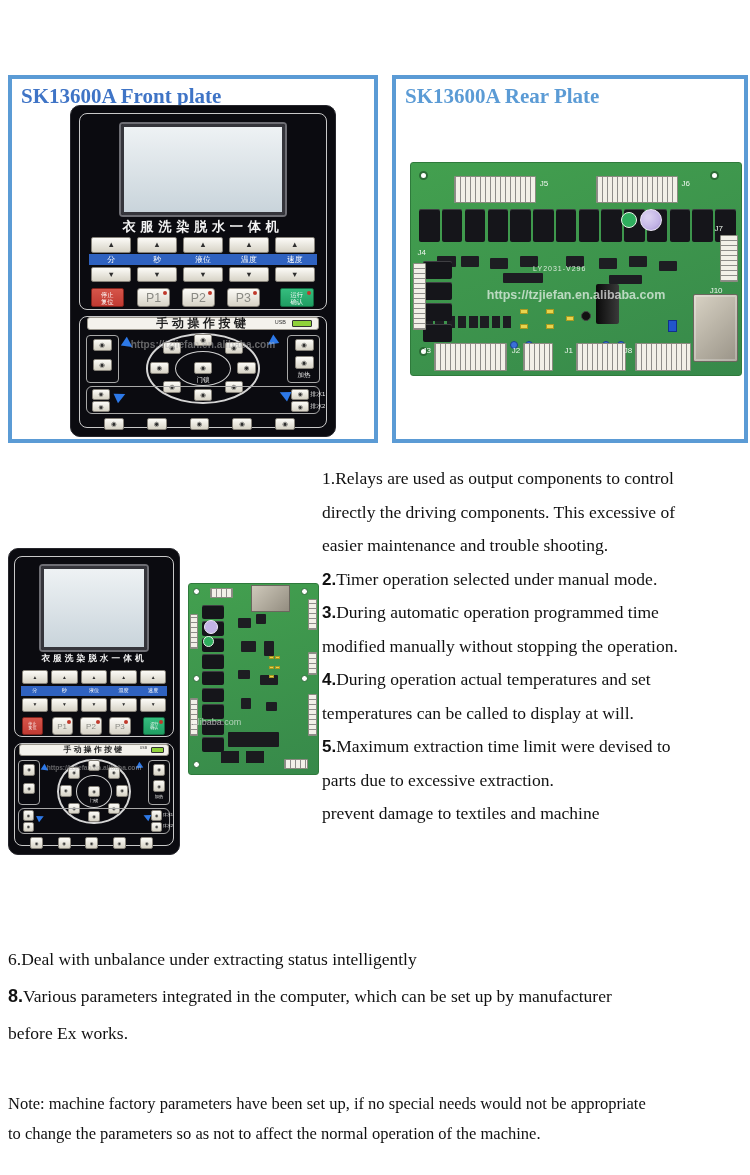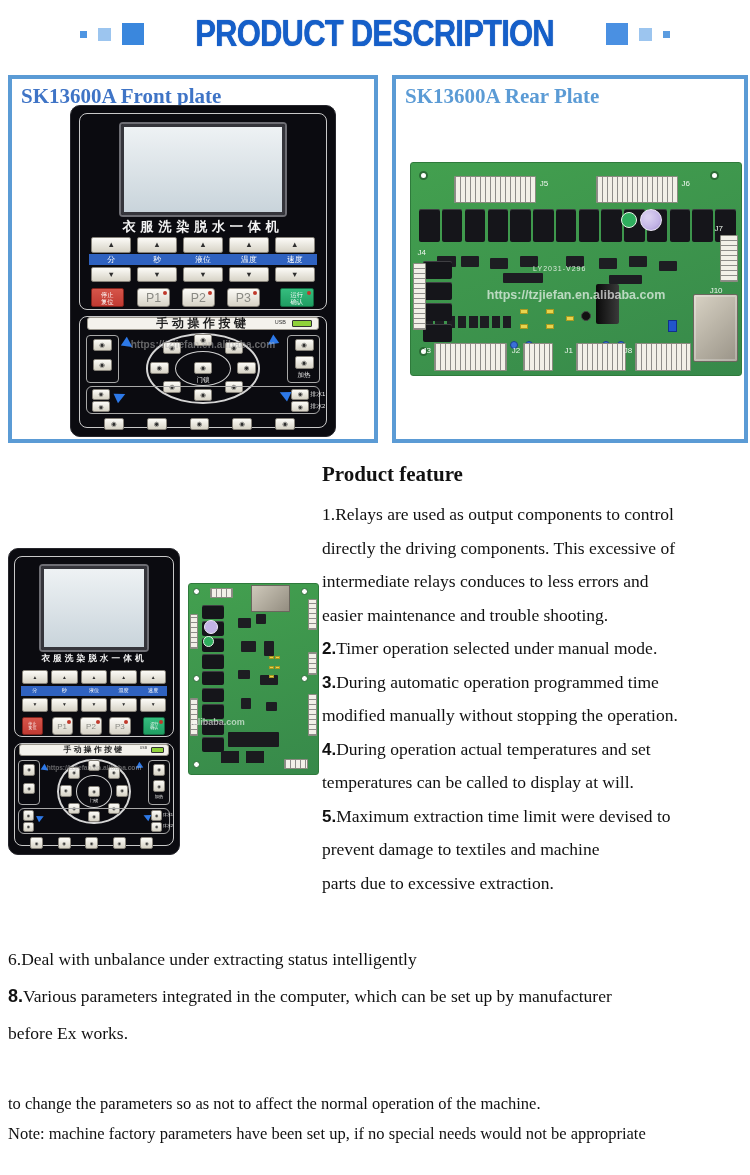"PRODUCT DESCRIPTION" div.header { html: <div> <span></span> <span></span> <span></span> <span>PRODUCT DESCRIPTION</span> <span></span> <span></span> <span></span> </div> -> none }
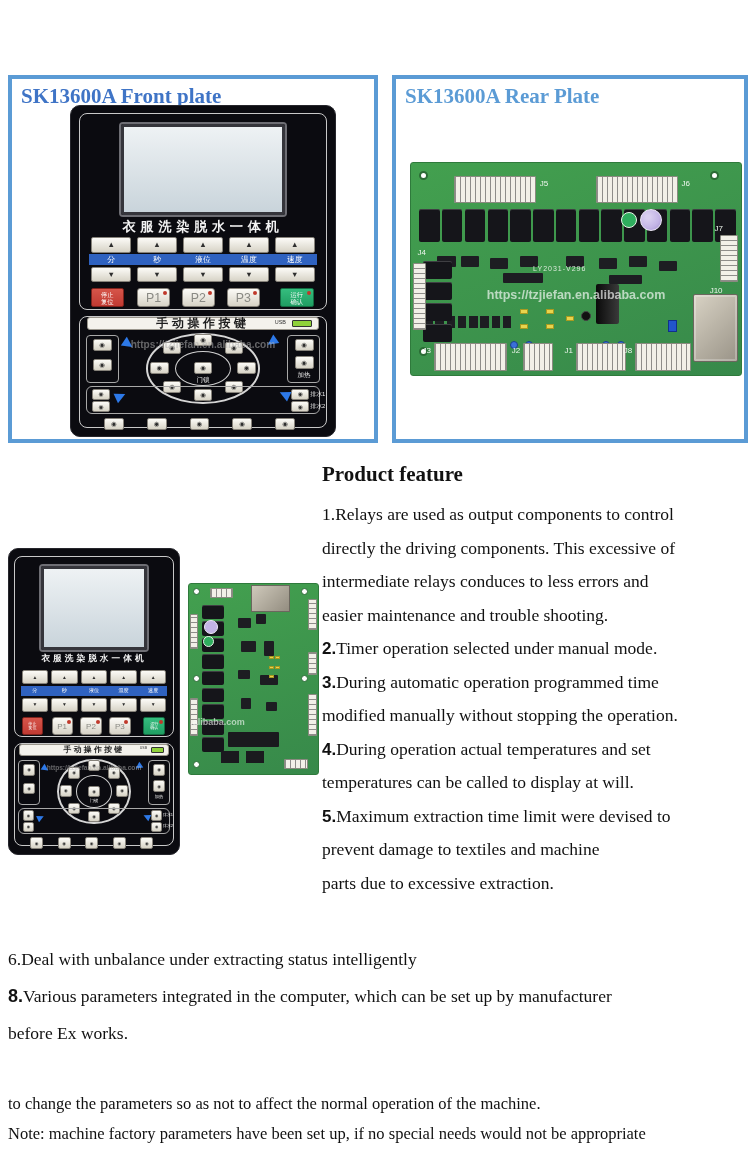"Product feature" div.feat-heading { html: <div>Product feature</div> -> none }
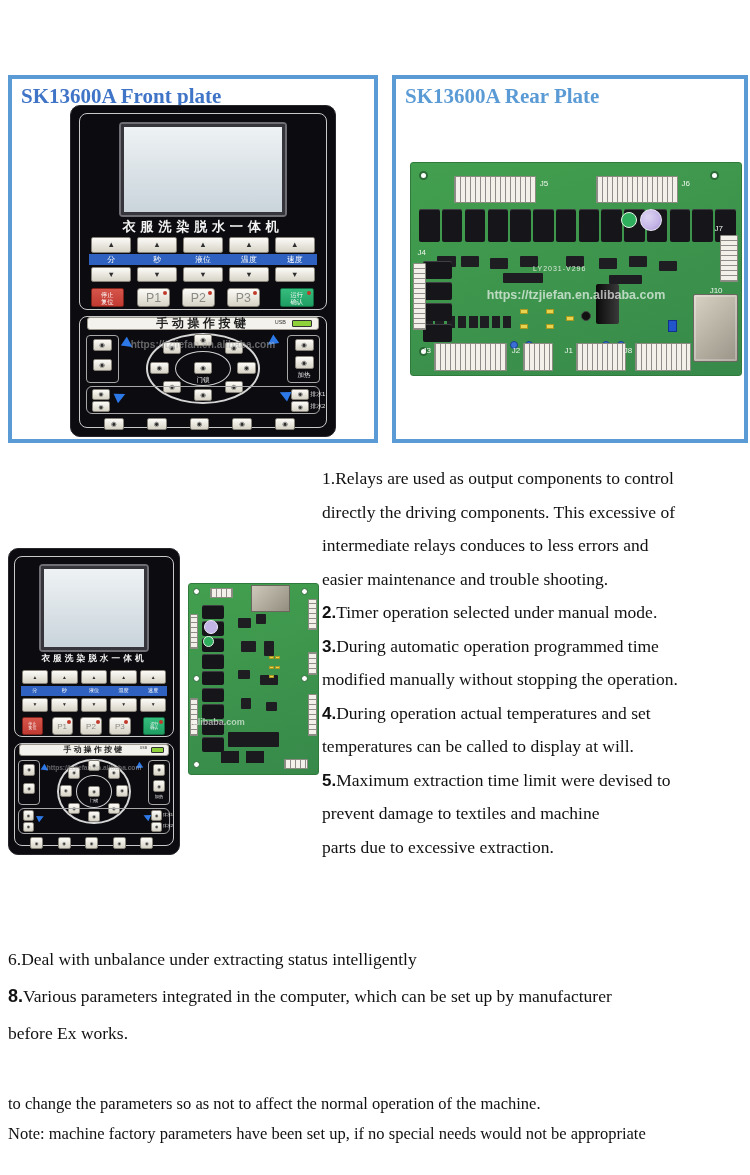"intermediate relays conduces to less" div.fline { html: <div>intermediate relays conduces to less errors and</div> -> none }
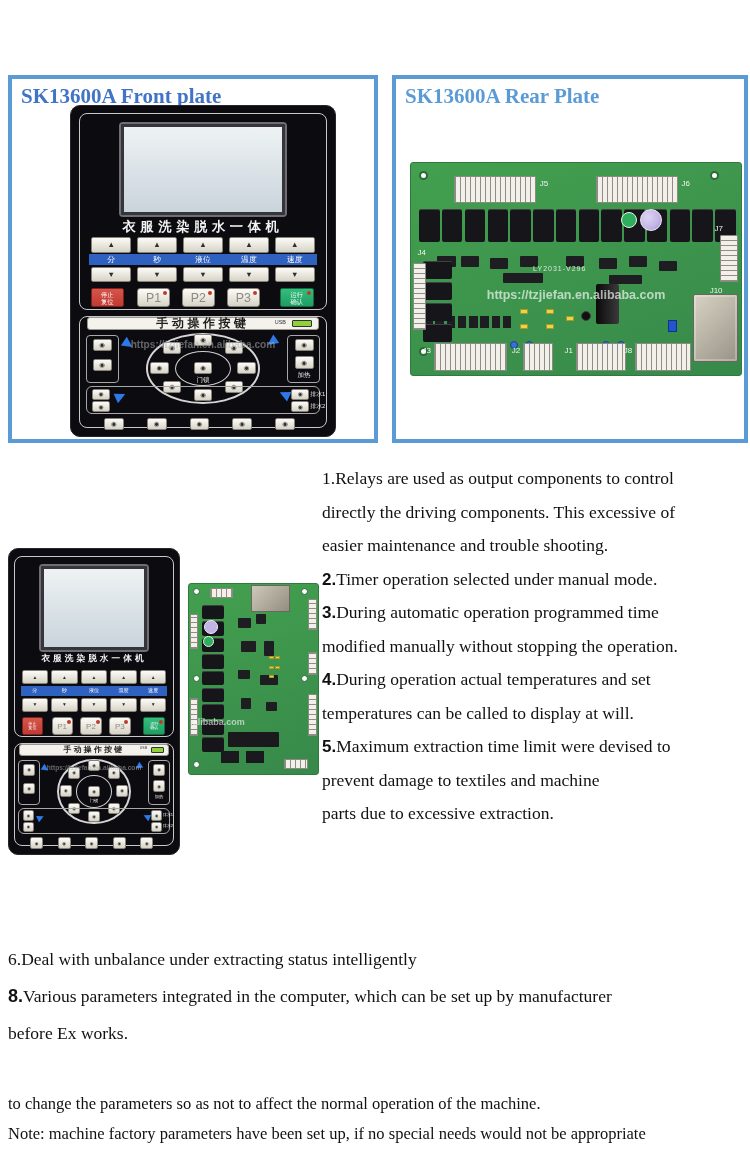".alibaba.com" div.wm { font-weight: bold -> normal }
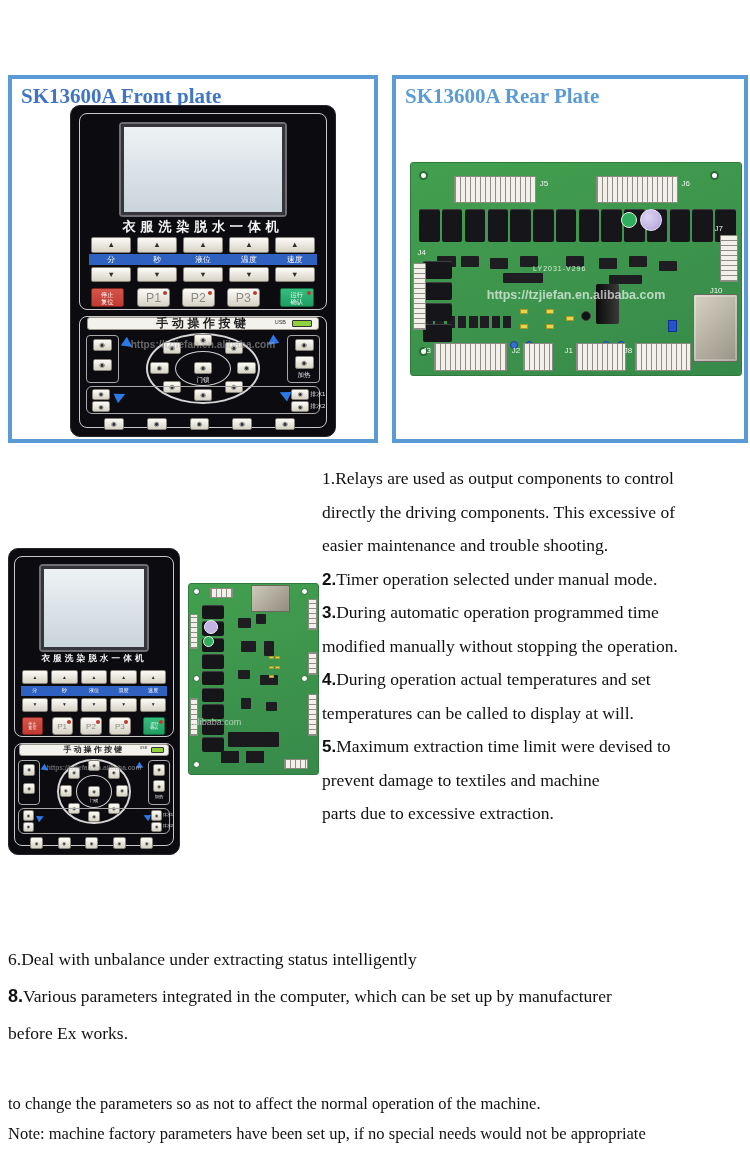"prevent damage to textiles and" div.fline { order: before "parts due to excessive extraction." -> after "parts due to excessive extraction." }
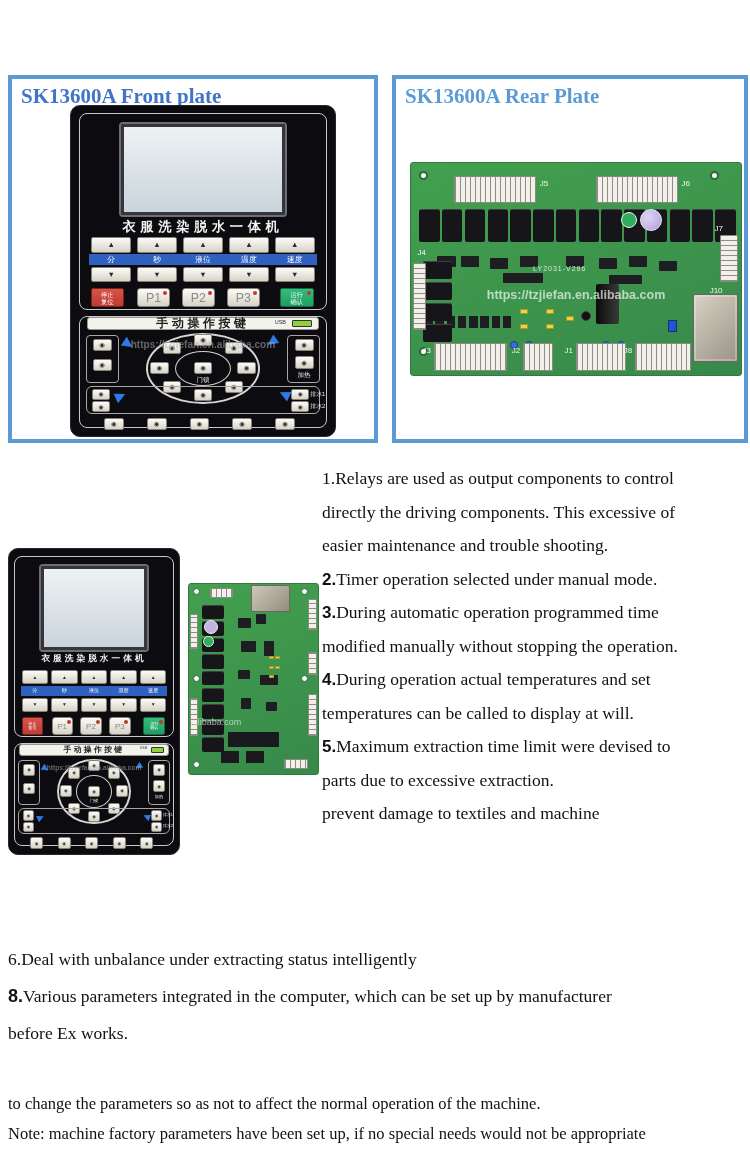"to change the parameters so" div.nline { order: before "Note: machine factory parameters have" -> after "Note: machine factory parameters have" }
